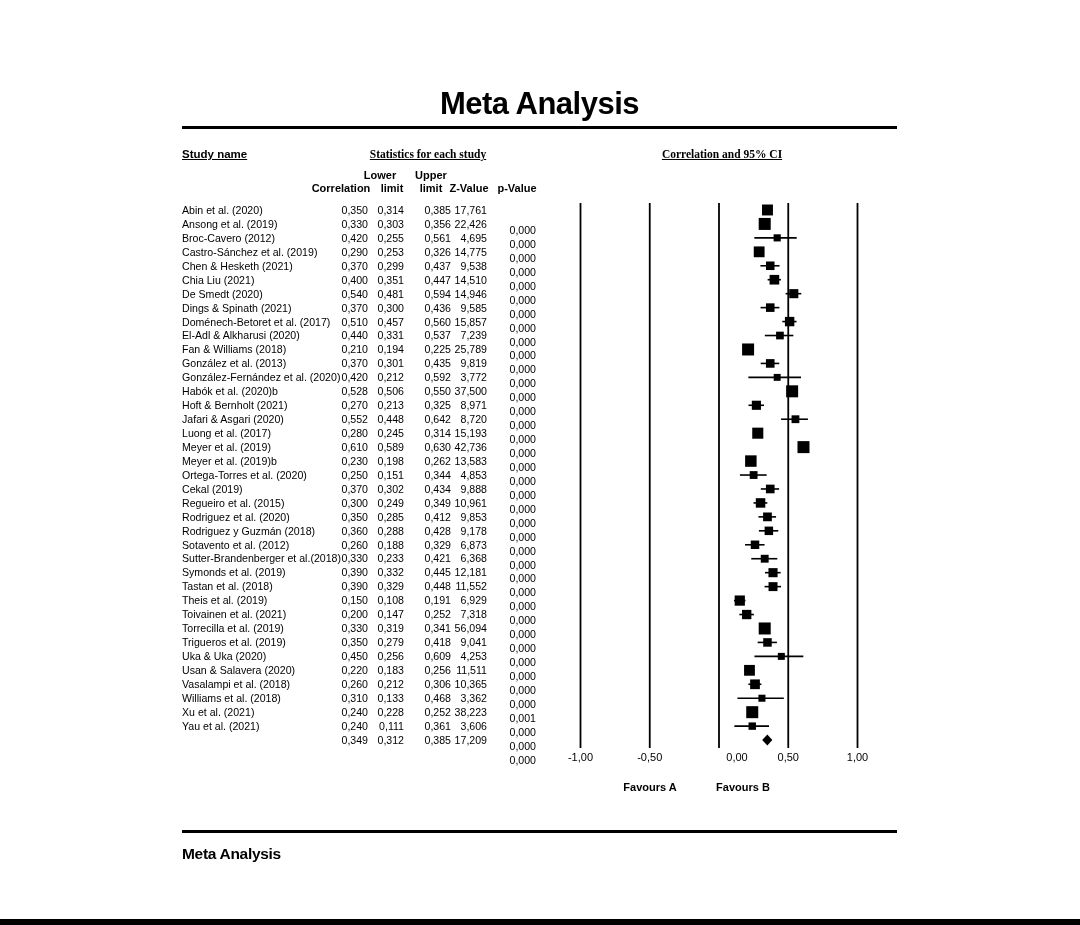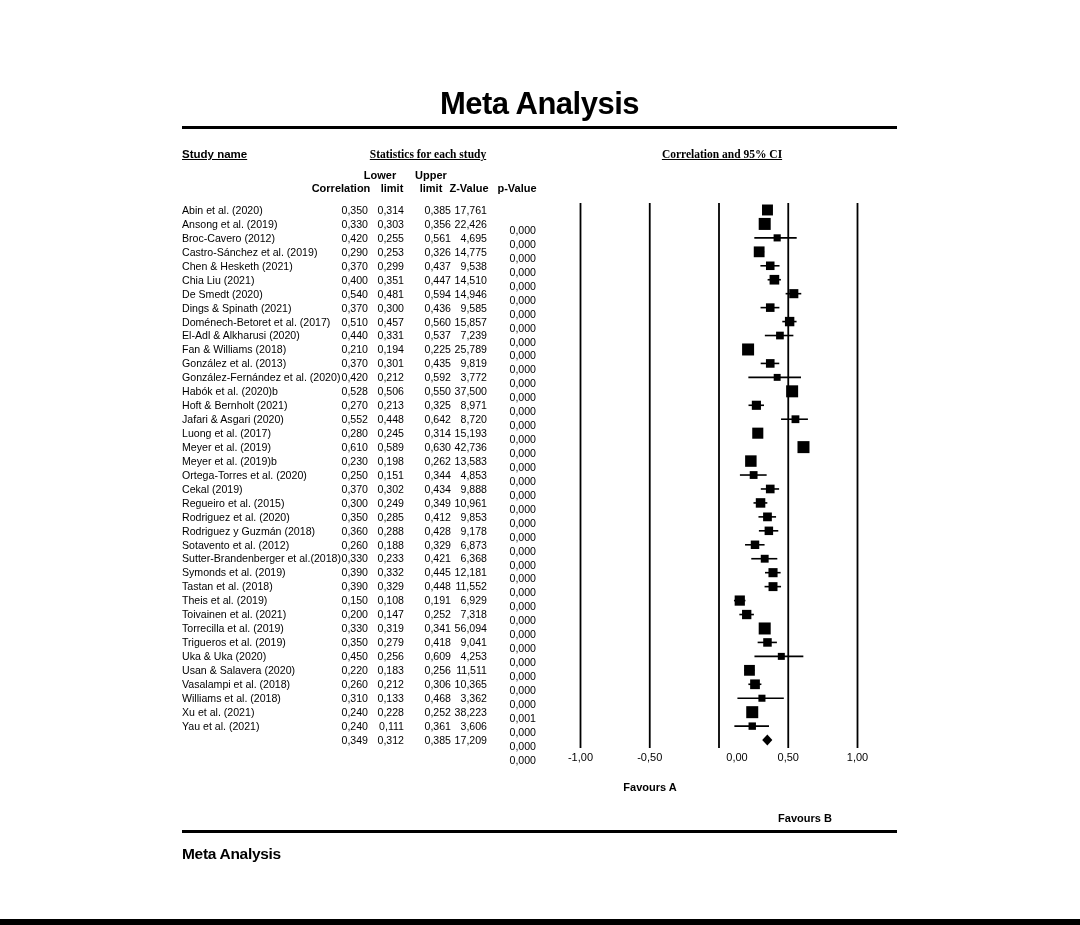"Favours B" div.abs { left: 805px -> 743px; margin-top: 31px -> none }
